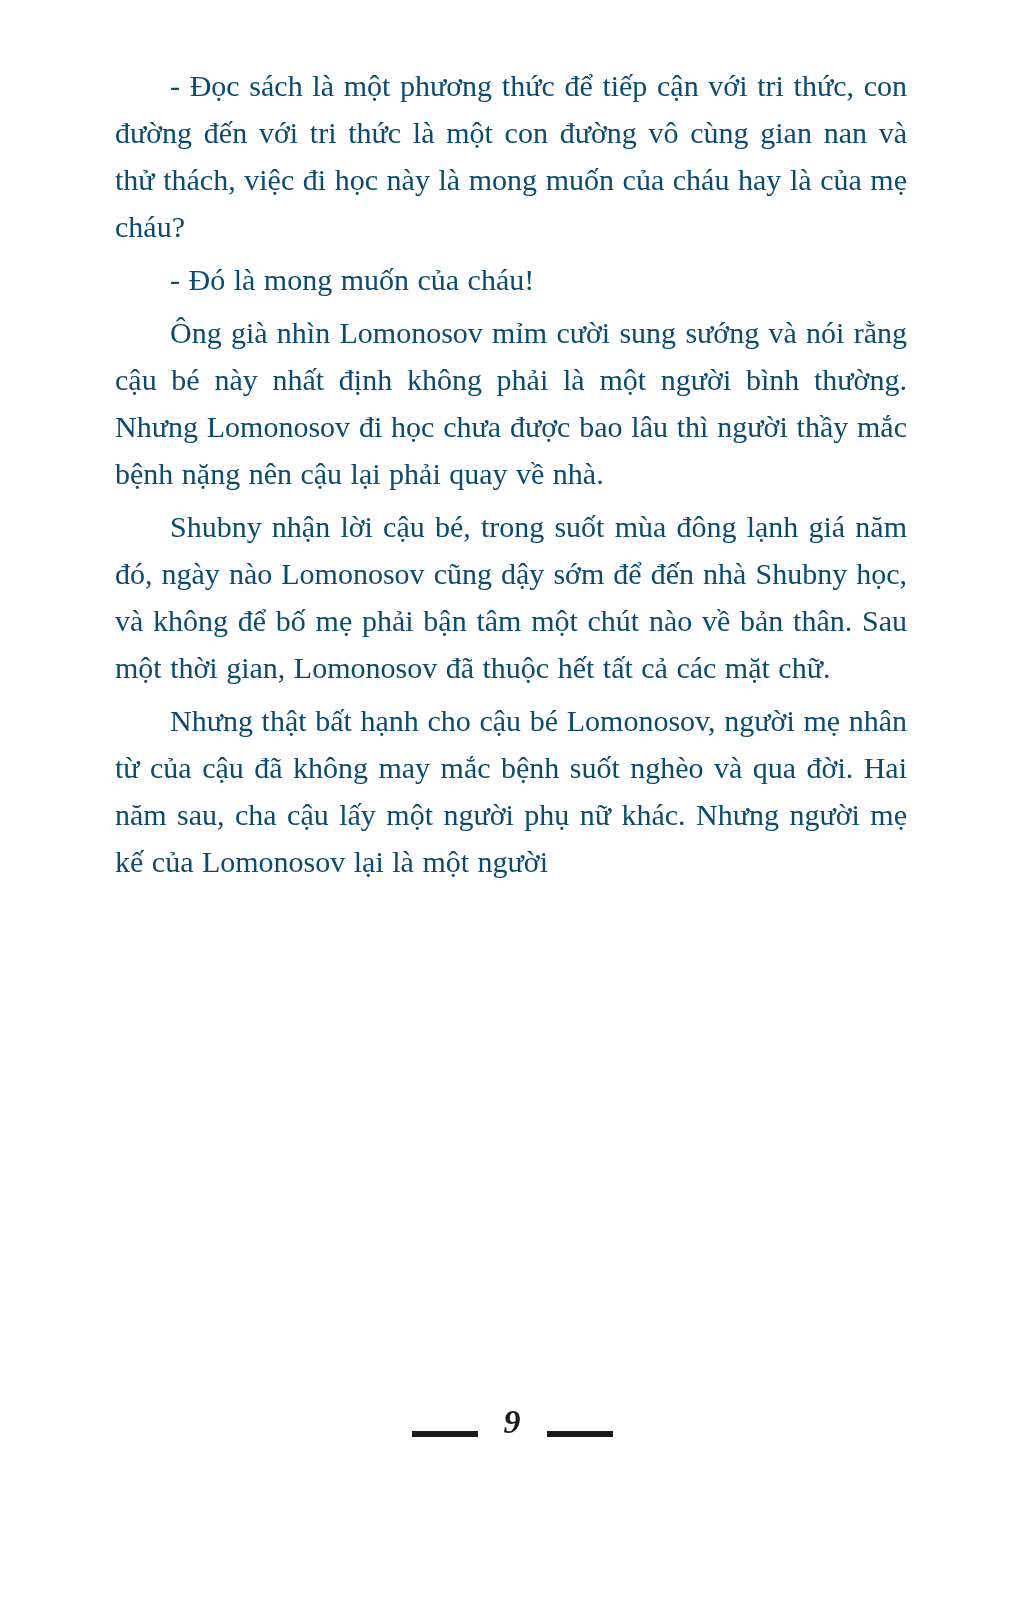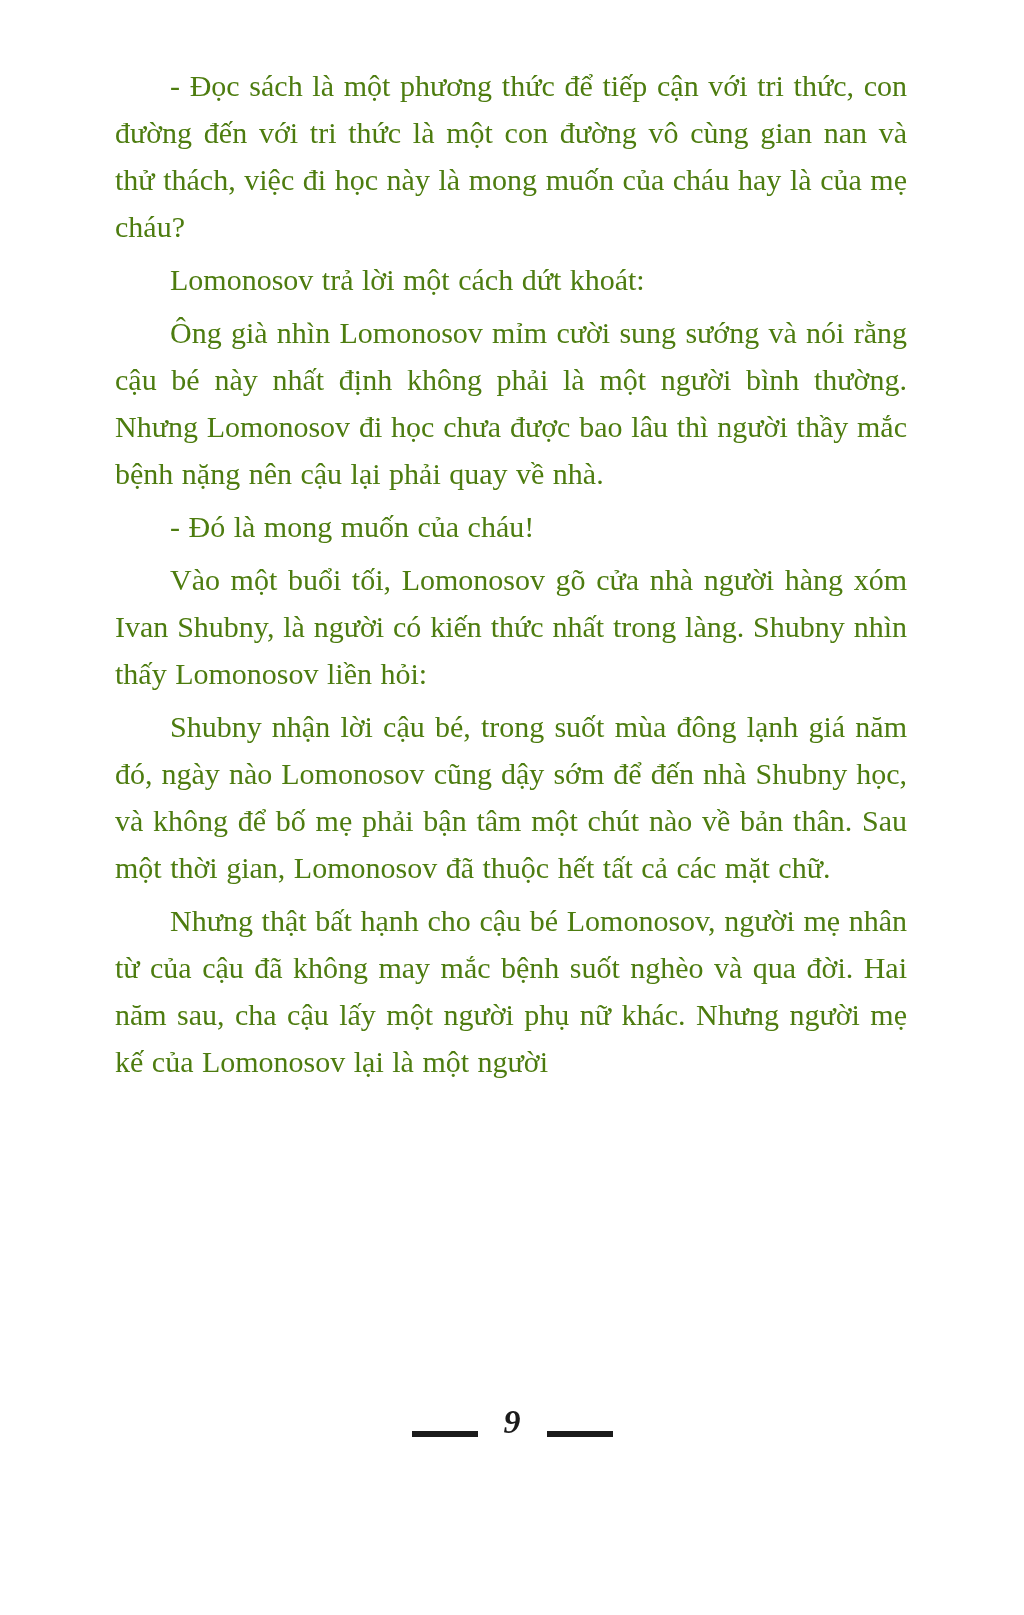"- Đọc sách là một" .text-column p { color: #4d7c0f -> #0c4a6e }
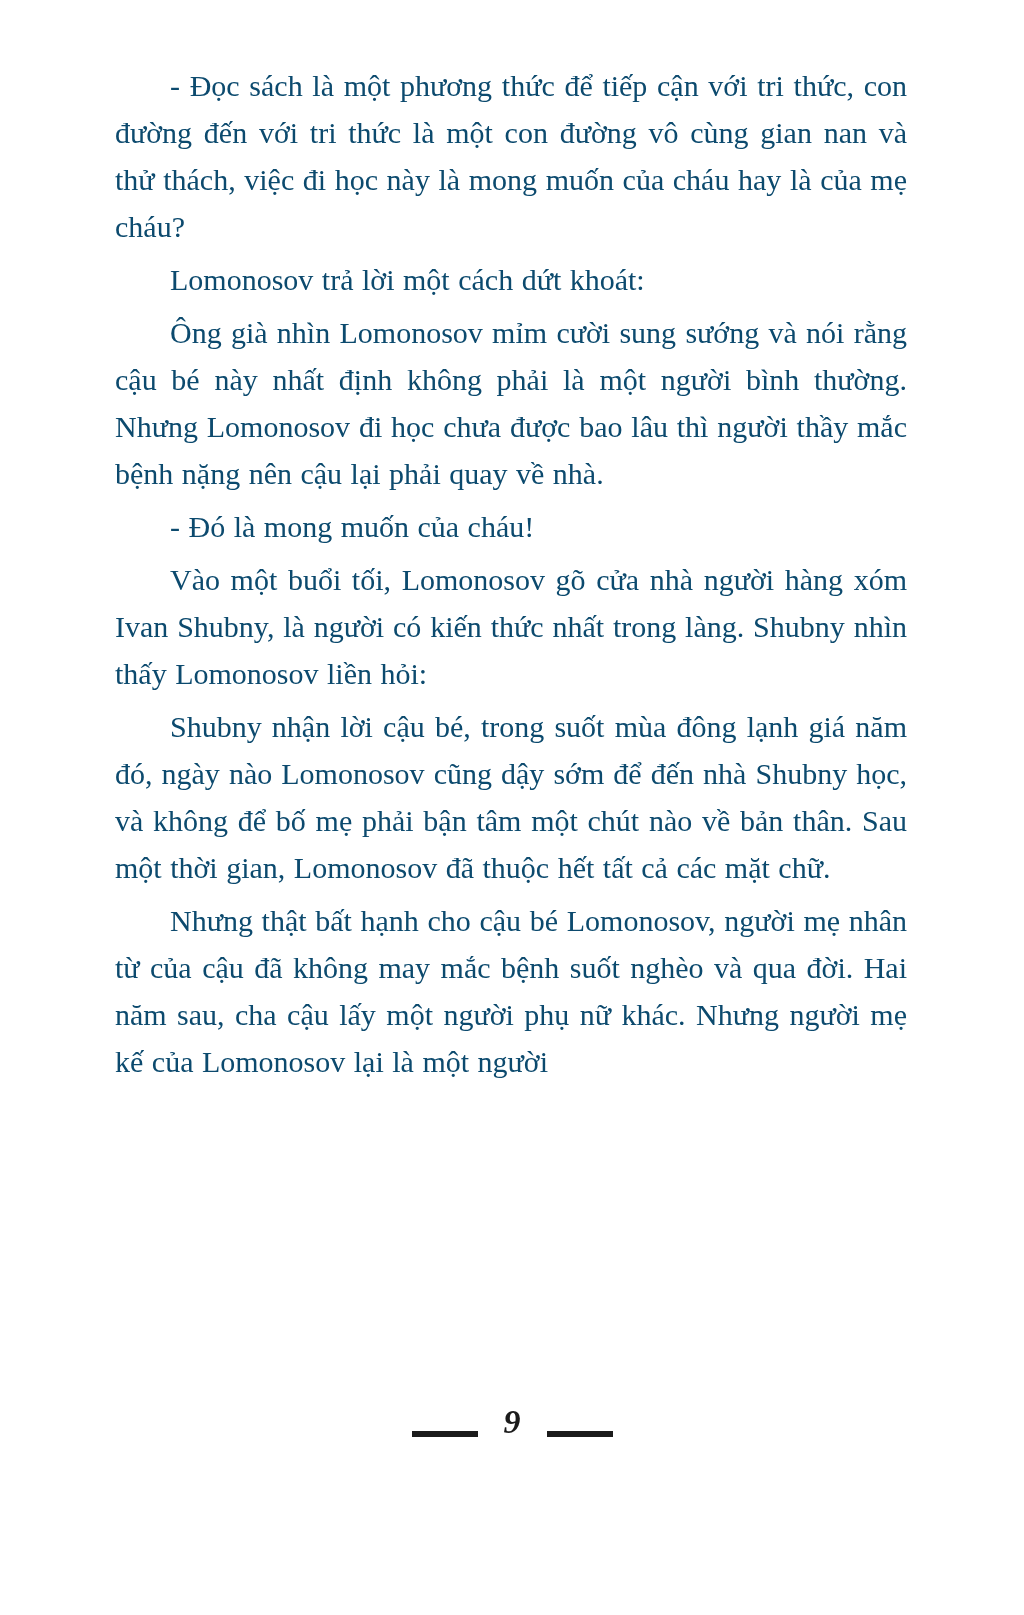"Lomonosov trả lời một cách" p { html: <p>Lomonosov trả lời một cách dứt khoát:</p> -> none }
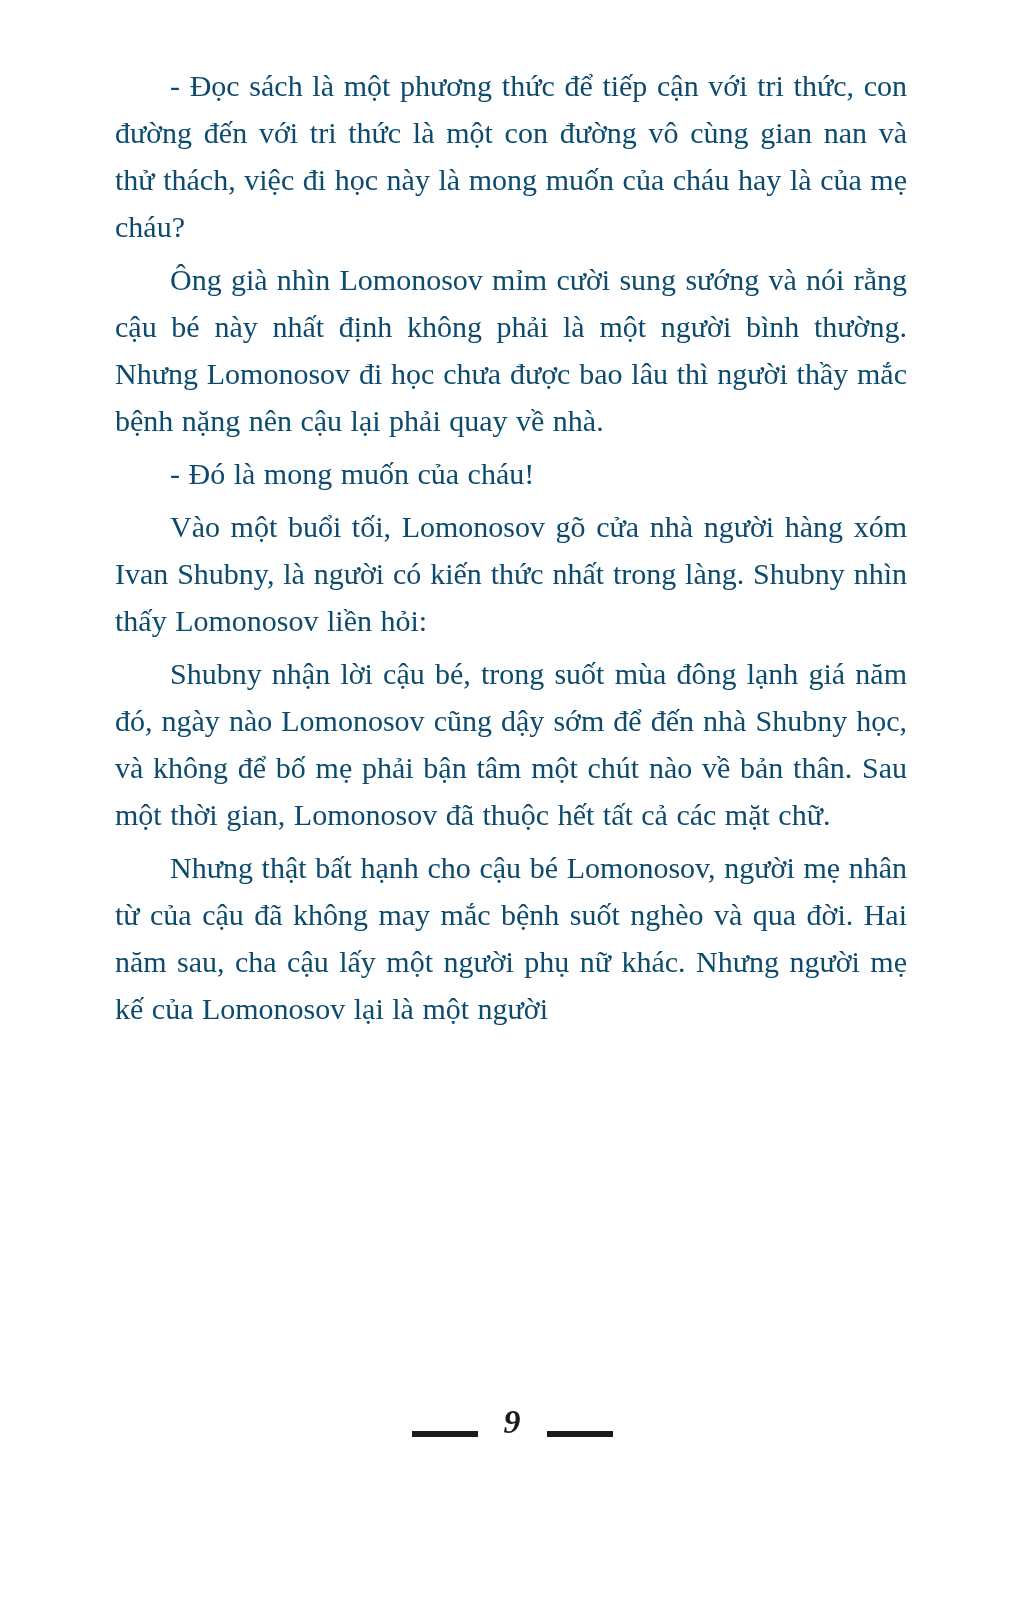"Ông già nhìn Lomonosov mỉm" p { order: before "- Đó là mong muốn" -> after "- Đó là mong muốn" }
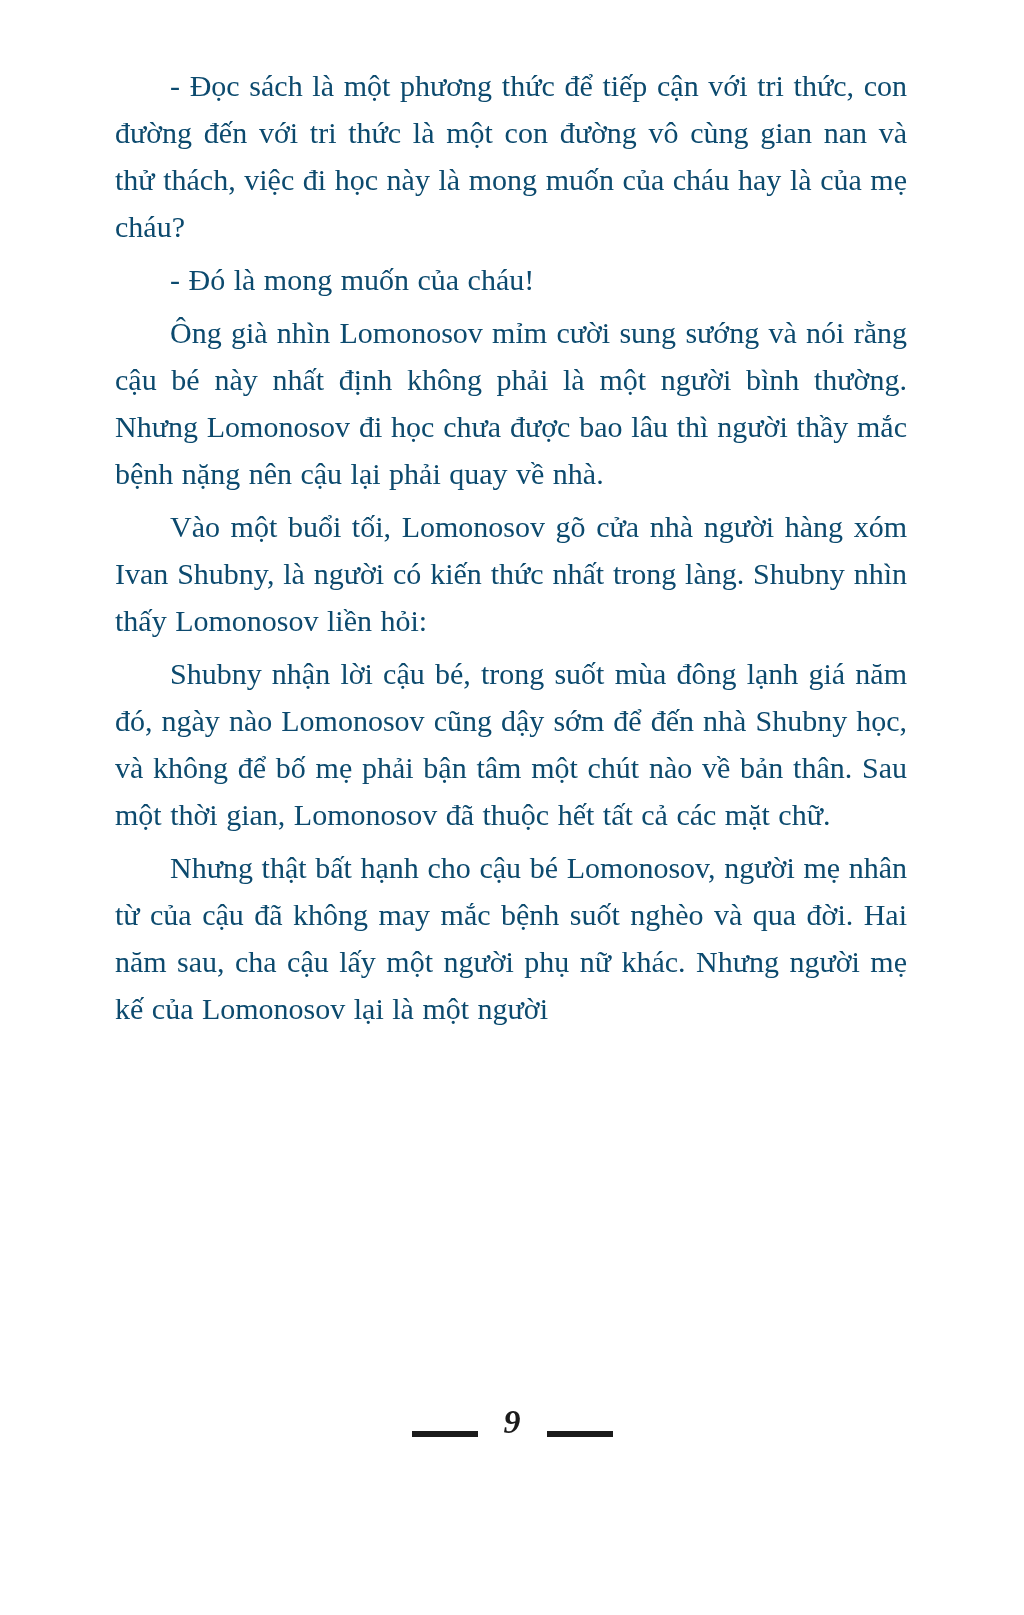"Vào một buổi tối, Lomonosov" p { html: <p>Vào một buổi tối, Lomonosov gõ cửa nhà người hàng xóm Ivan Shubny, là người có kiến thức nhất trong làng. Shubny nhìn thấy Lomonosov liền hỏi:</p> -> none }
